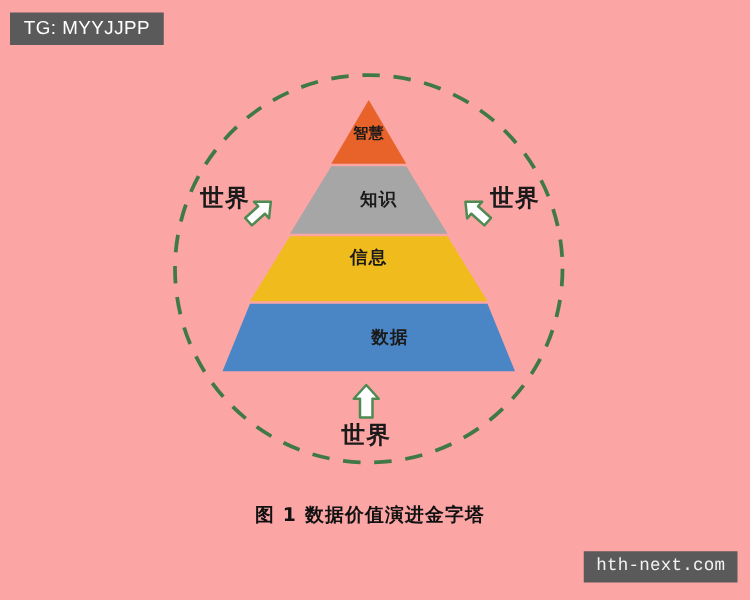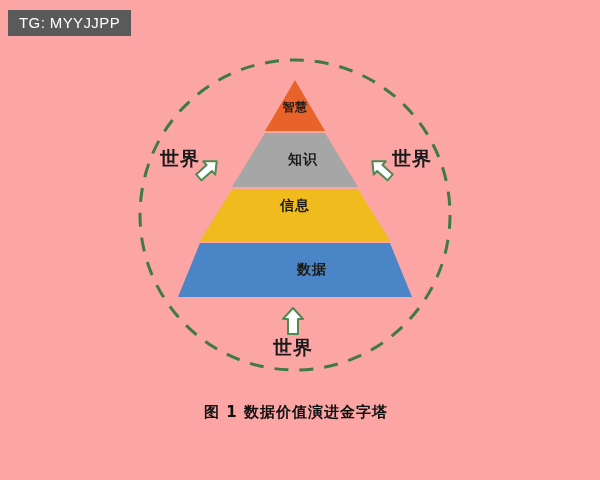"hth-next.com" div.site-badge { html: none -> <div>hth-next.com</div> }
